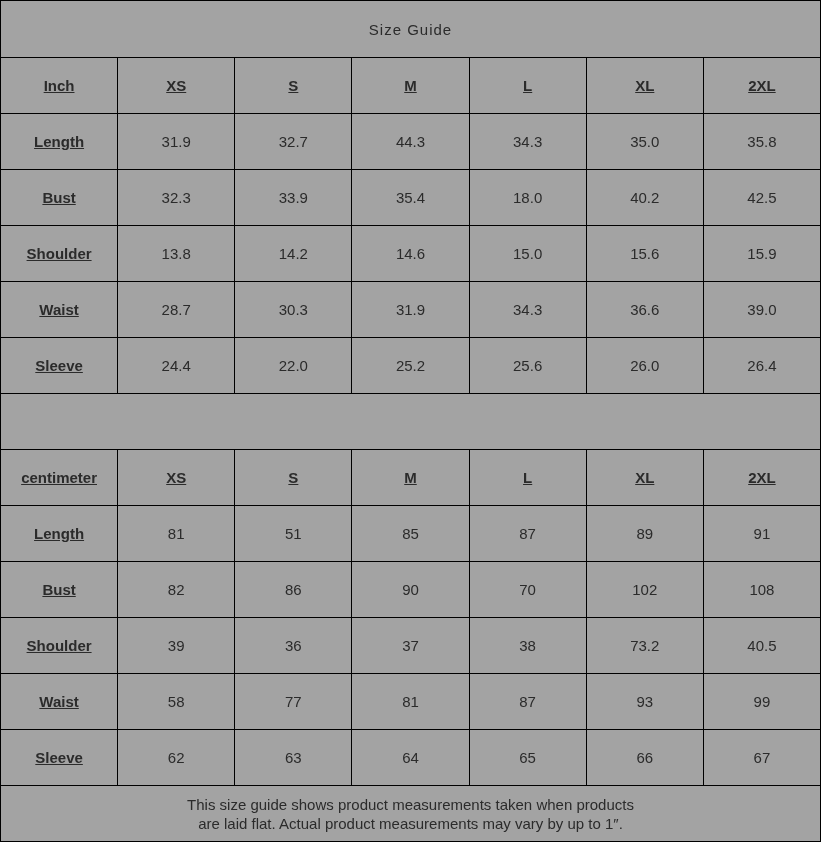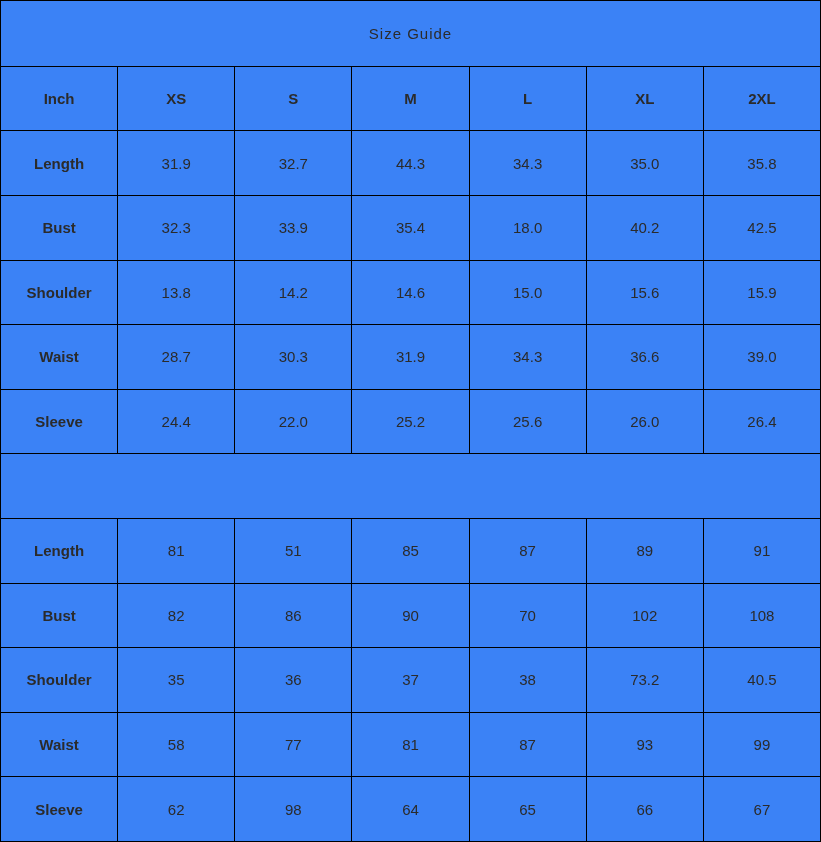"Size Guide" .size-table { background: #3b82f6 -> #a3a3a3 }
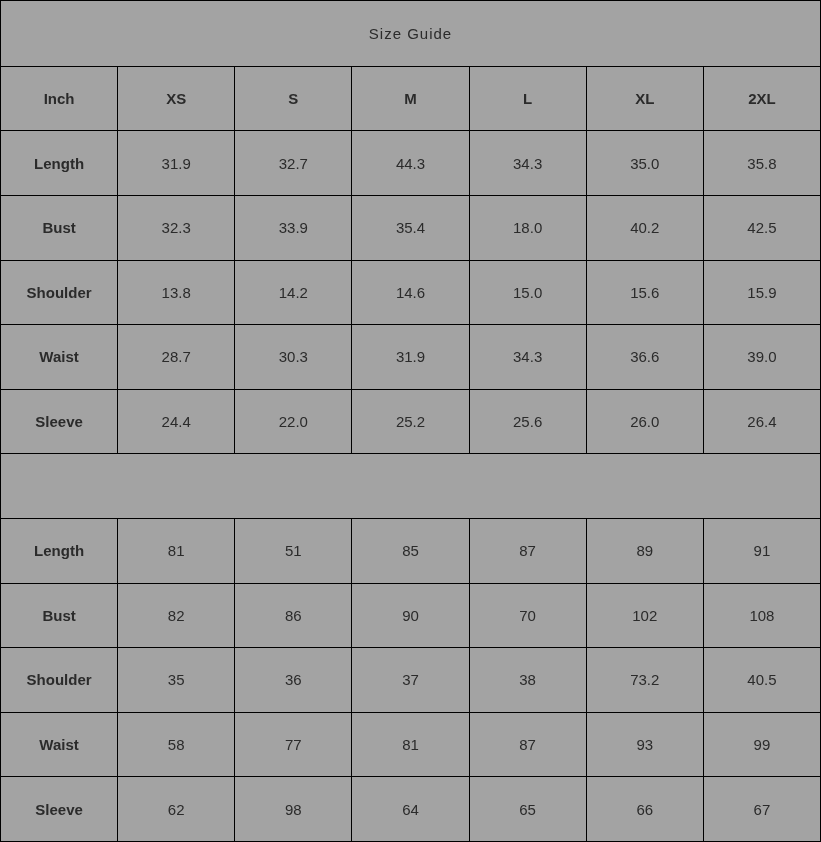"Inch" .head-cell, .label-cell { text-decoration: none -> underline }
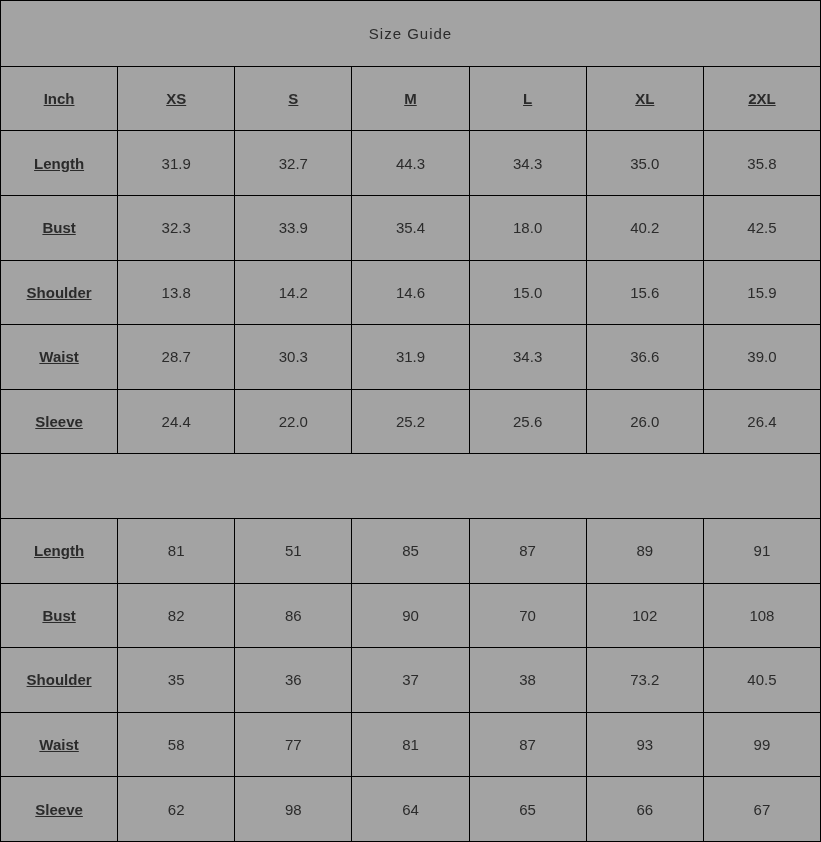"centimeter" tr.data-row { html: none -> <tr> <td>centimeter</td> <td>XS</td> <td>S</td> <td>M</td> <td>L</td> <td>XL</td> <td>2XL</td> </tr> }
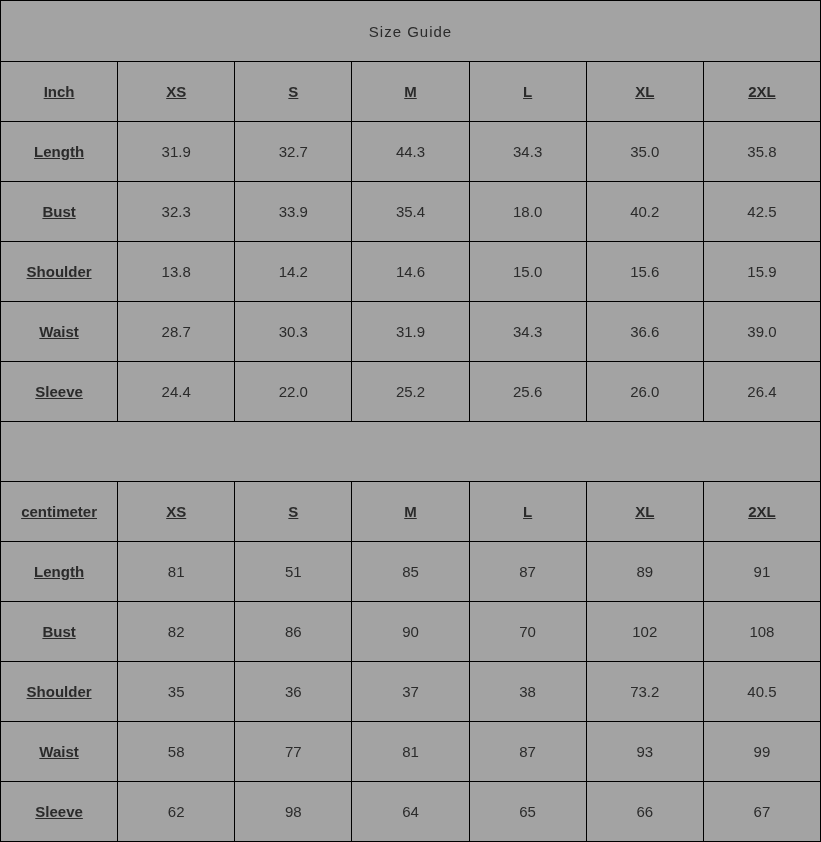"35" td { text: 35 -> 39 }
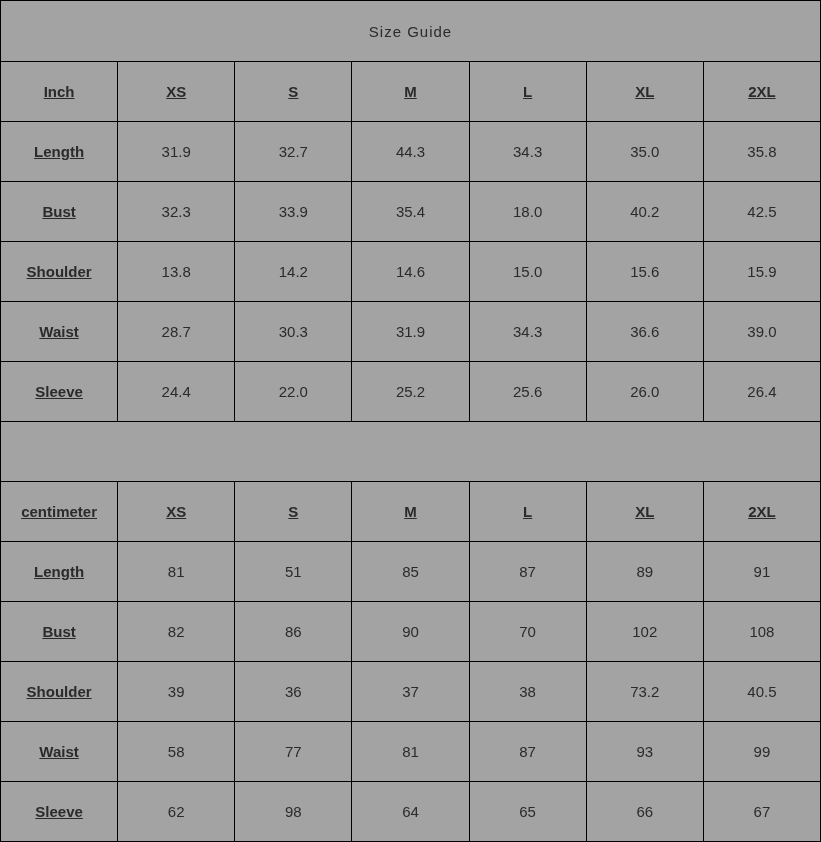"98" td { text: 98 -> 63 }
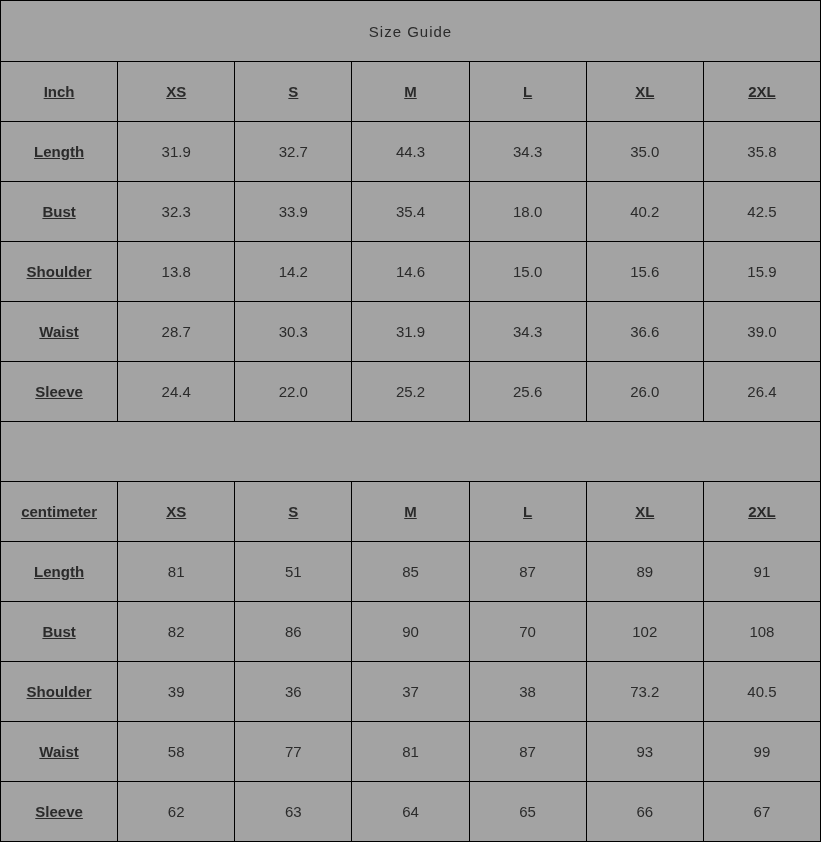"This size guide shows product" tr { html: none -> <tr> <td> <div>This size guide shows product measurements taken when products</div> <div>are laid flat. Actual product measurements may vary by up to 1″.</div> </td> </tr> }
